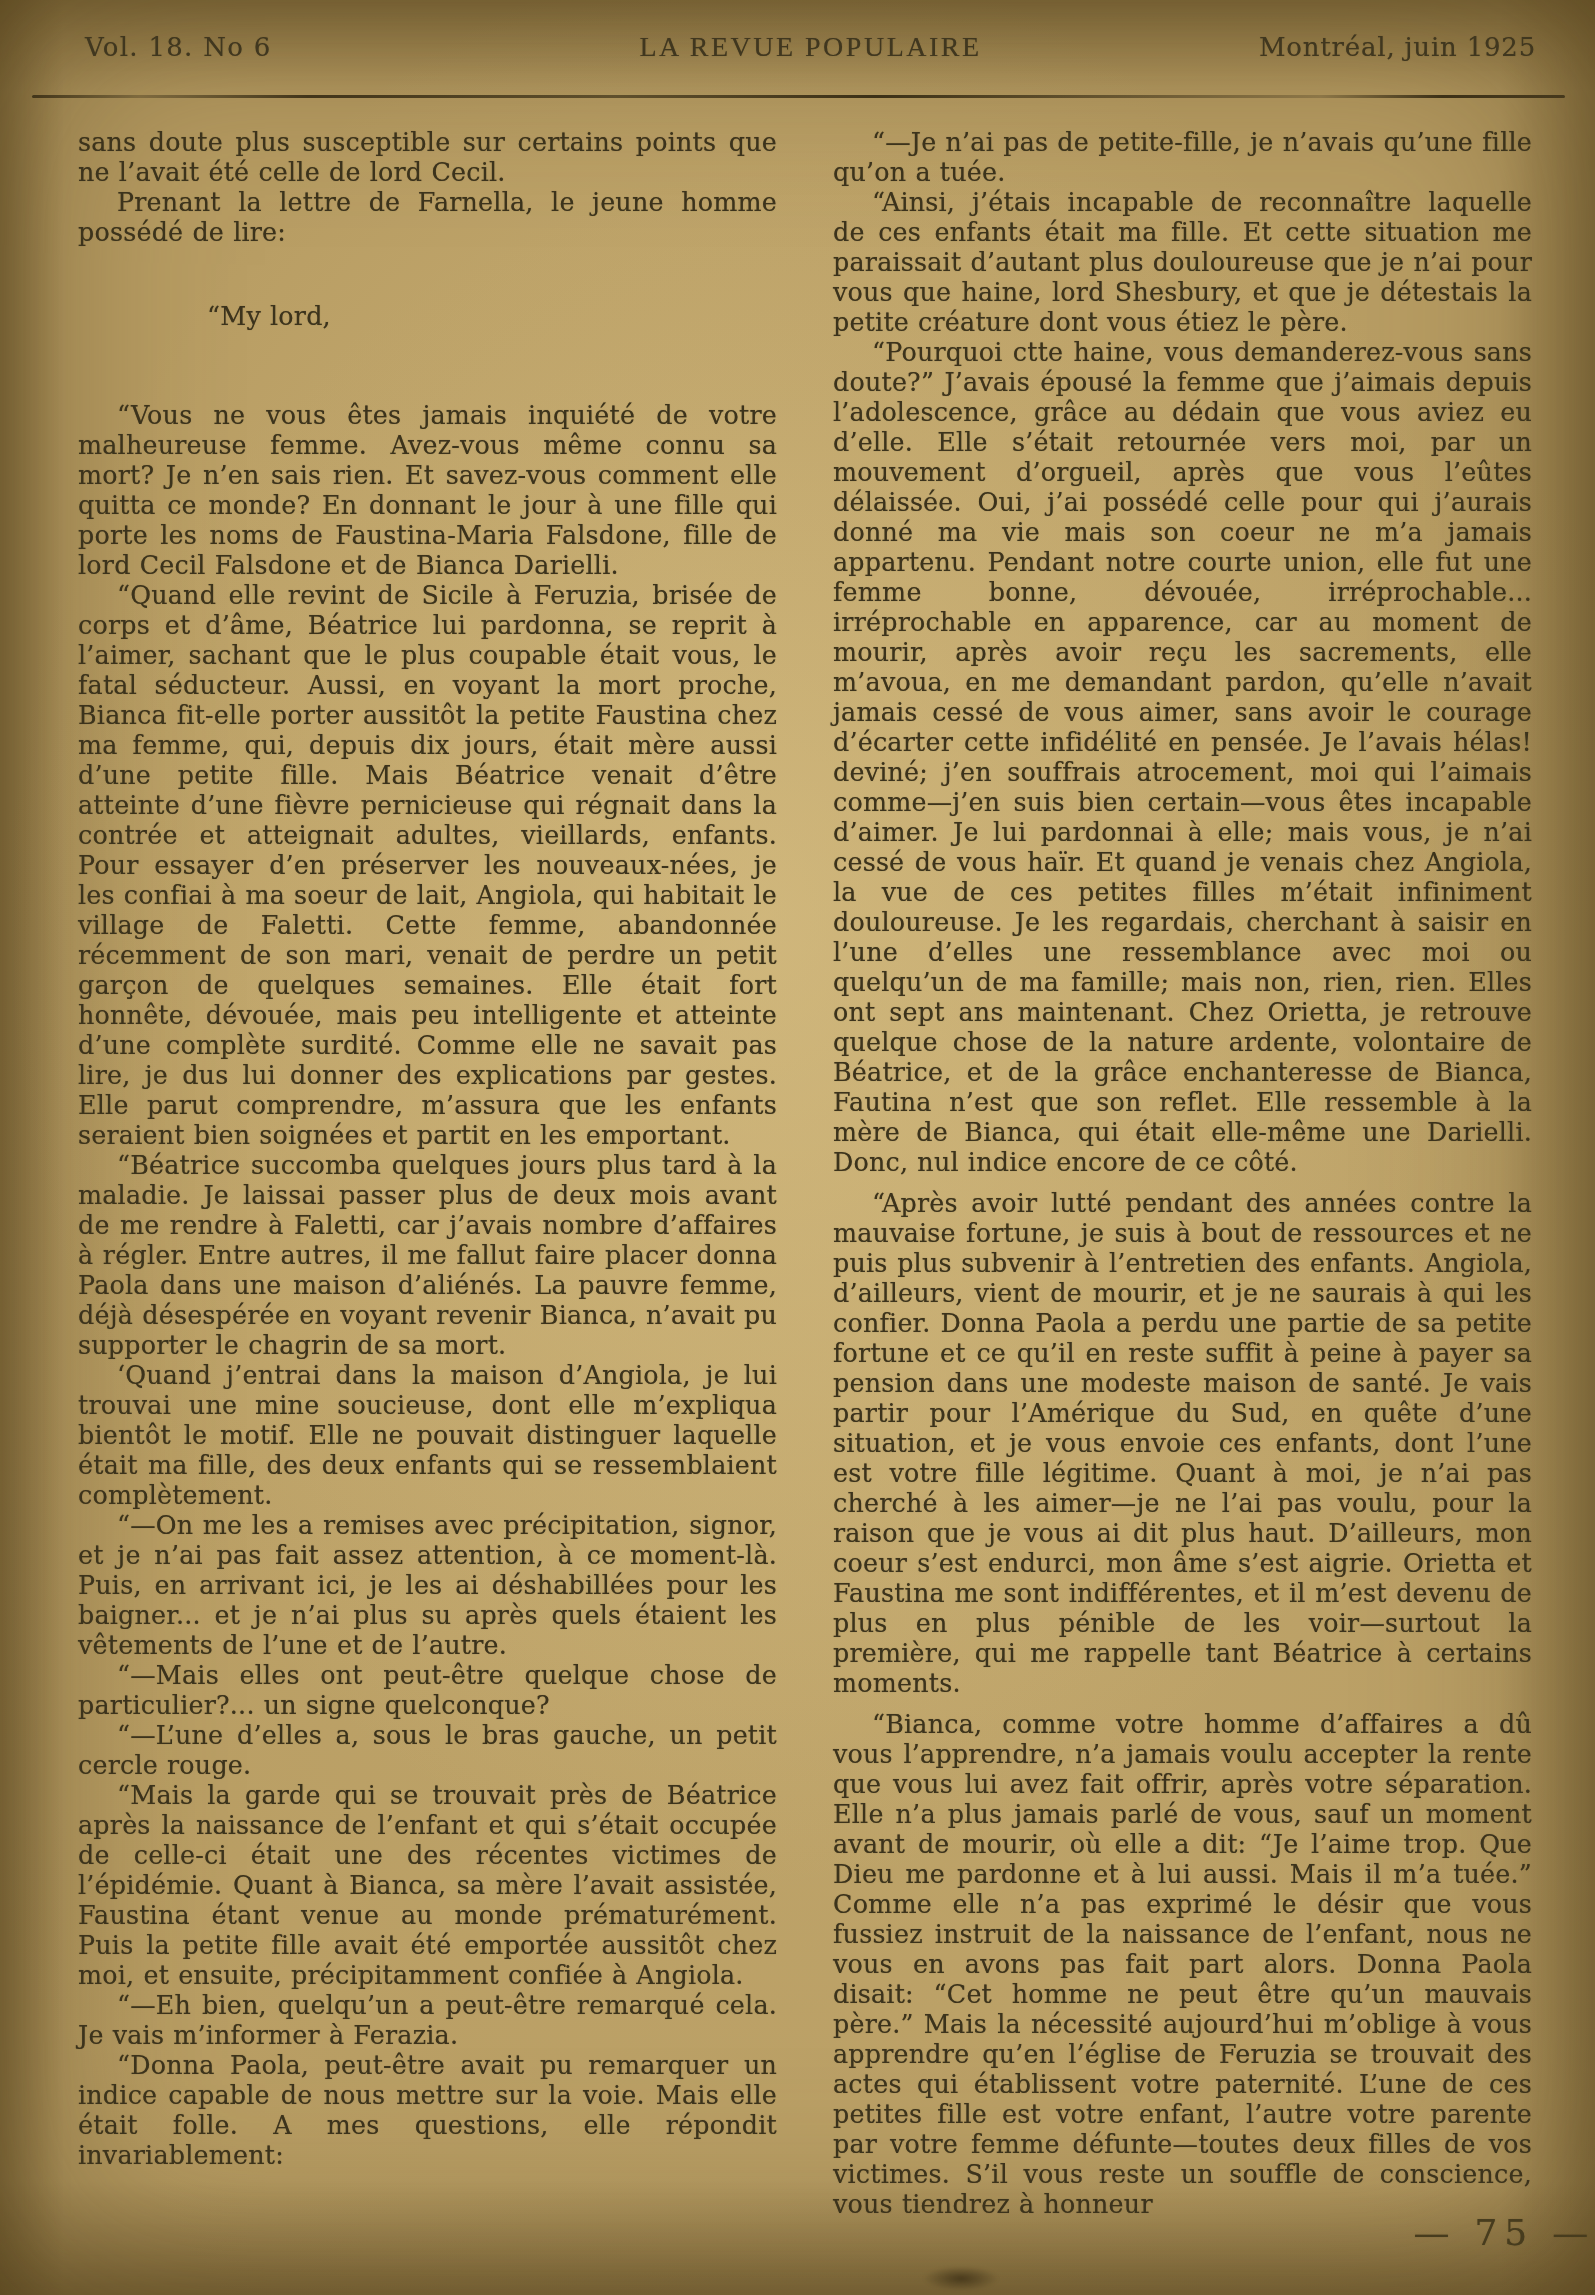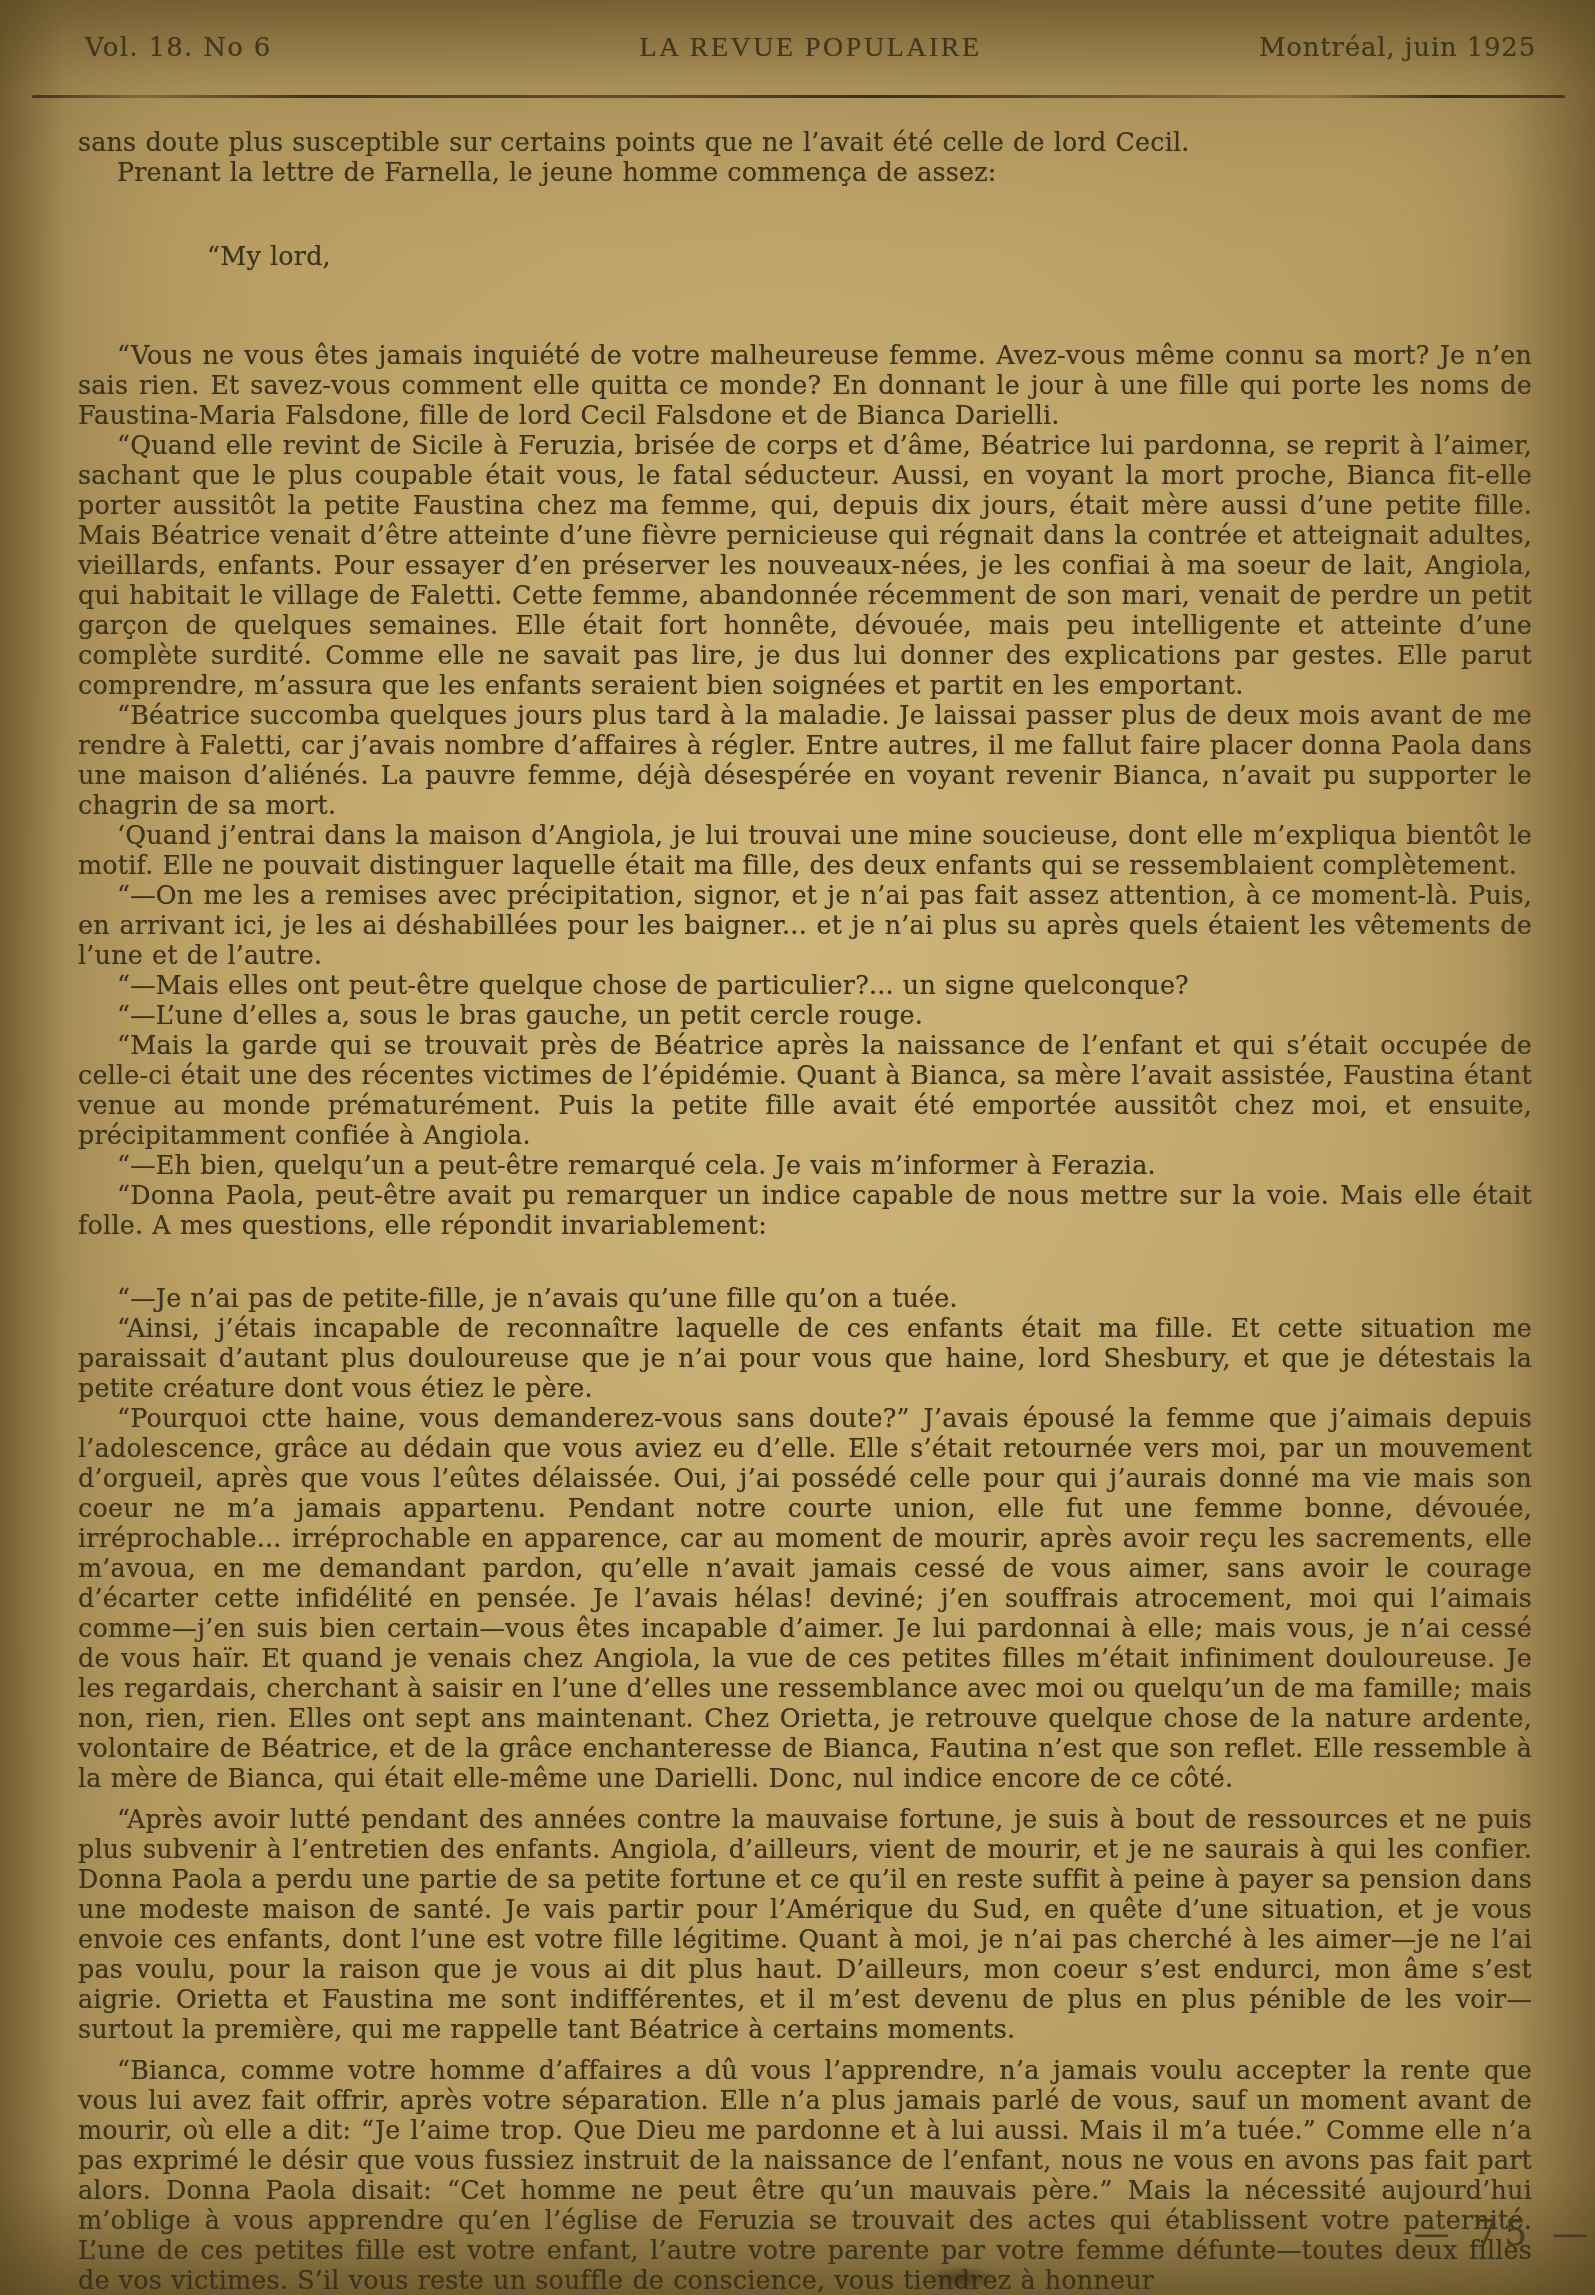"sans doute plus susceptible sur" .columns { flex-direction: column -> none; gap: 43px -> 56px }
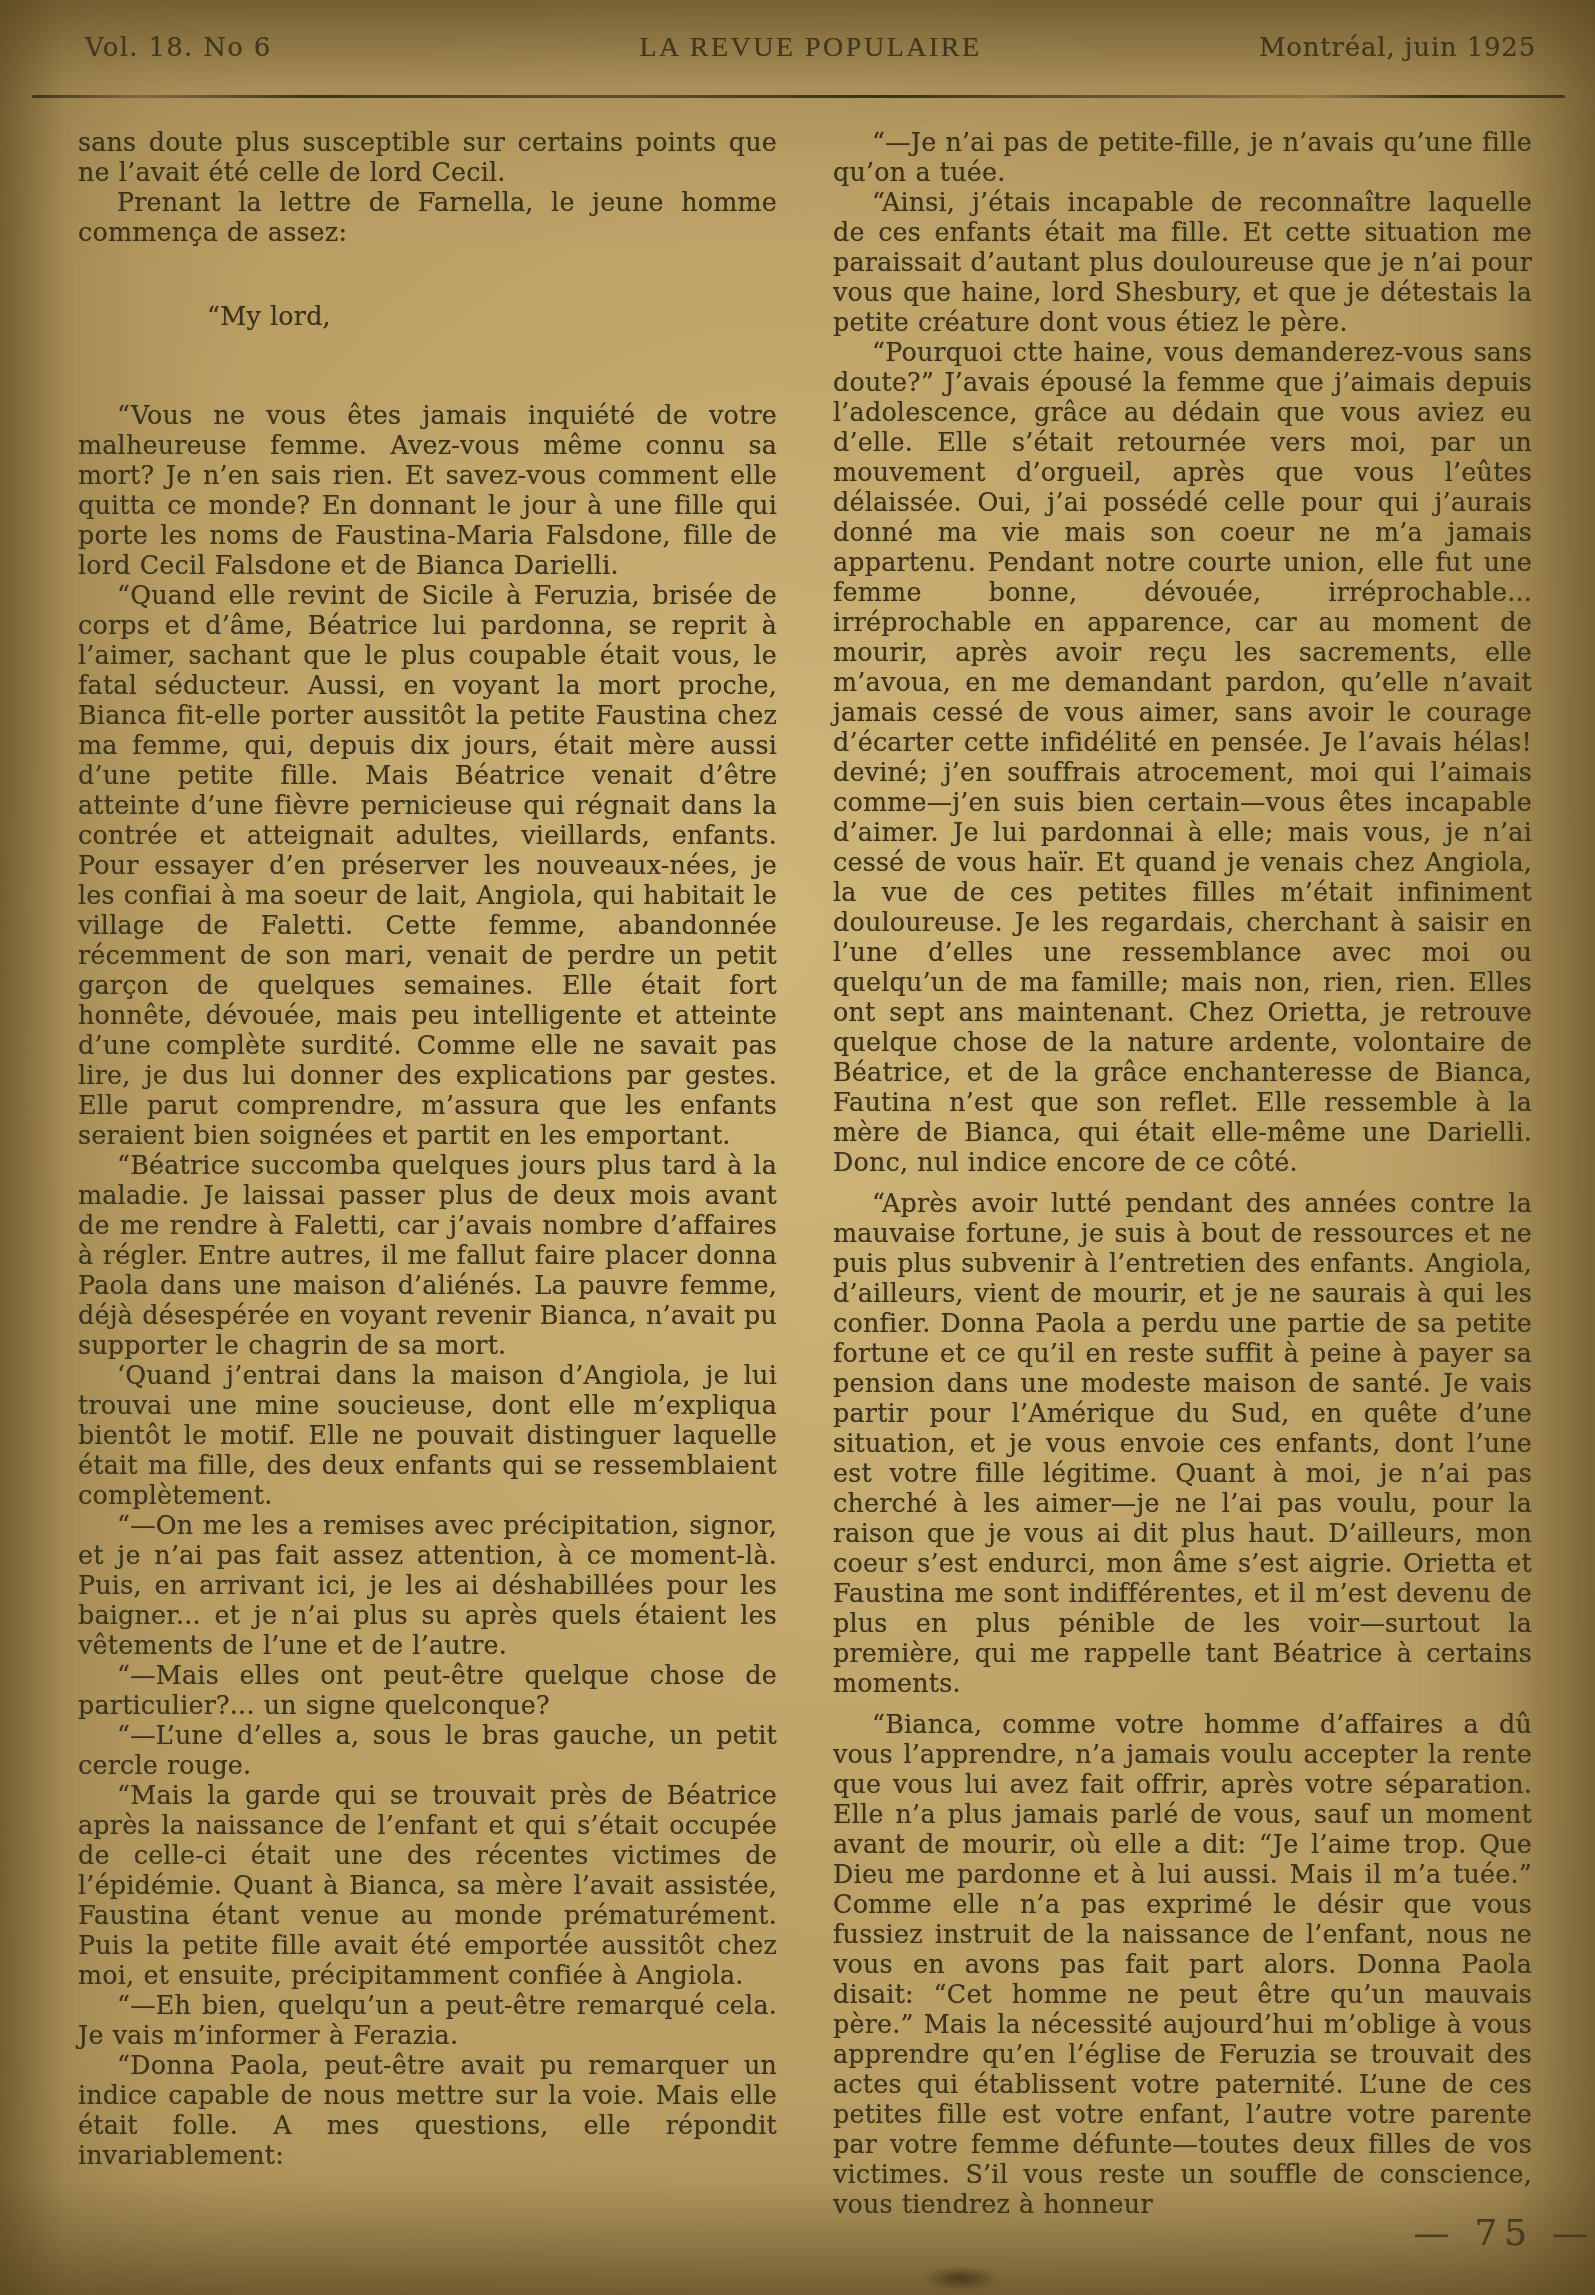"Prenant la lettre de Farnella," p { text: commença de assez -> possédé de lire }
